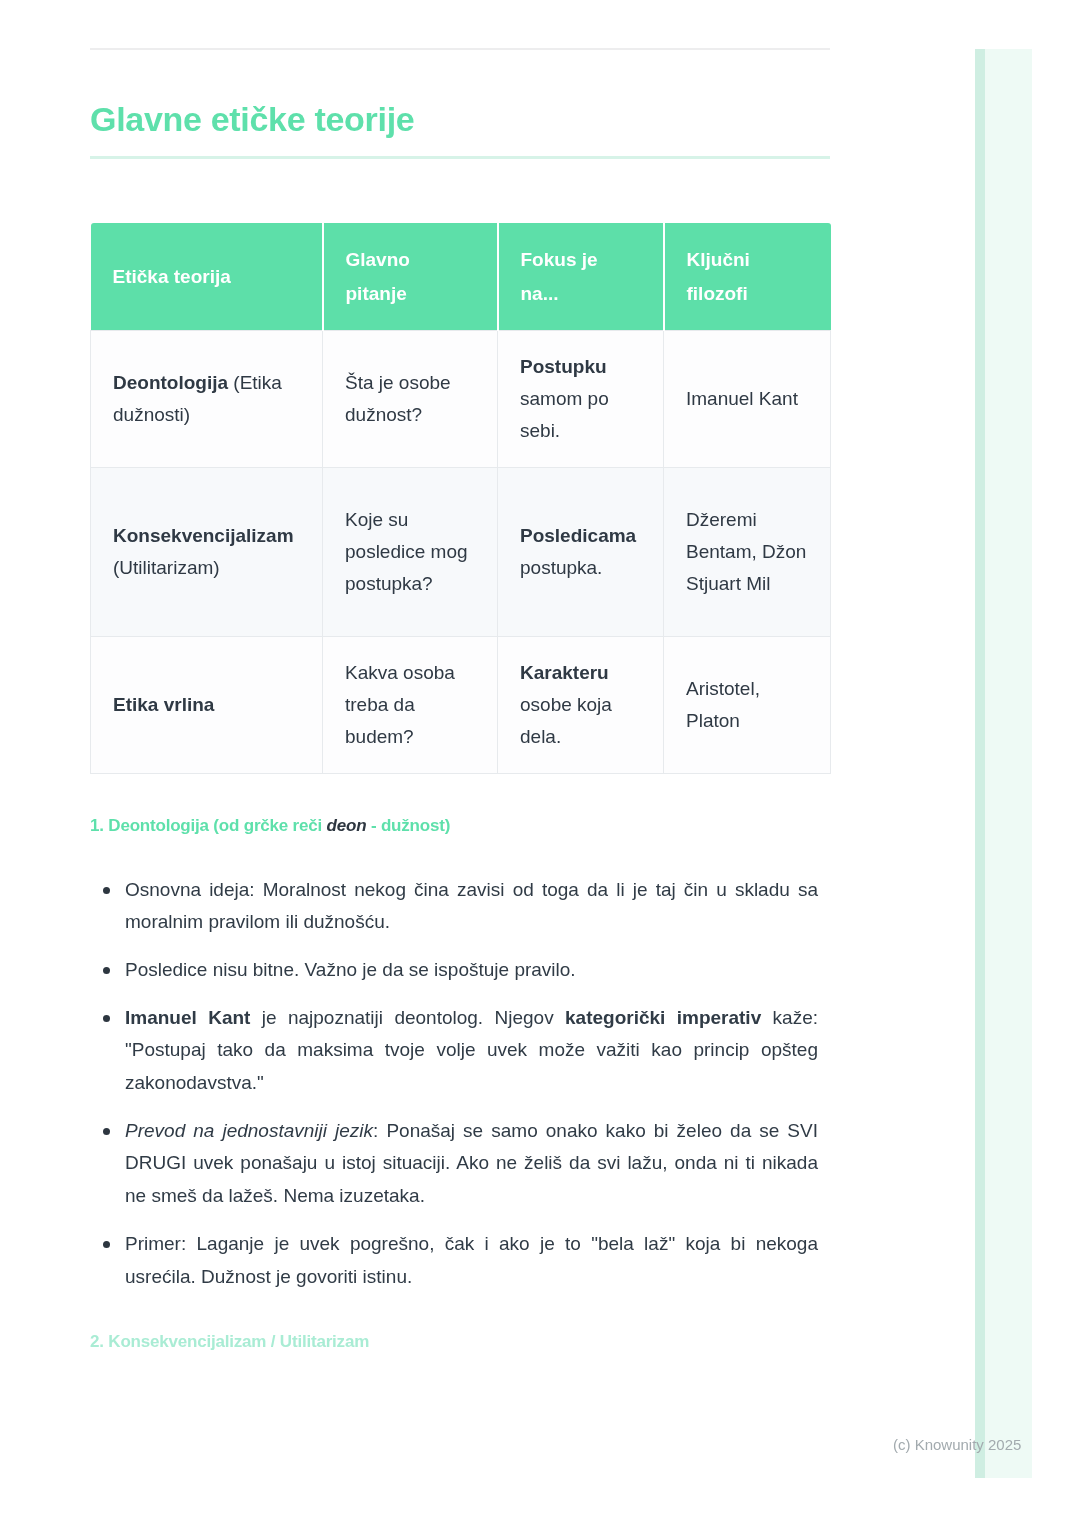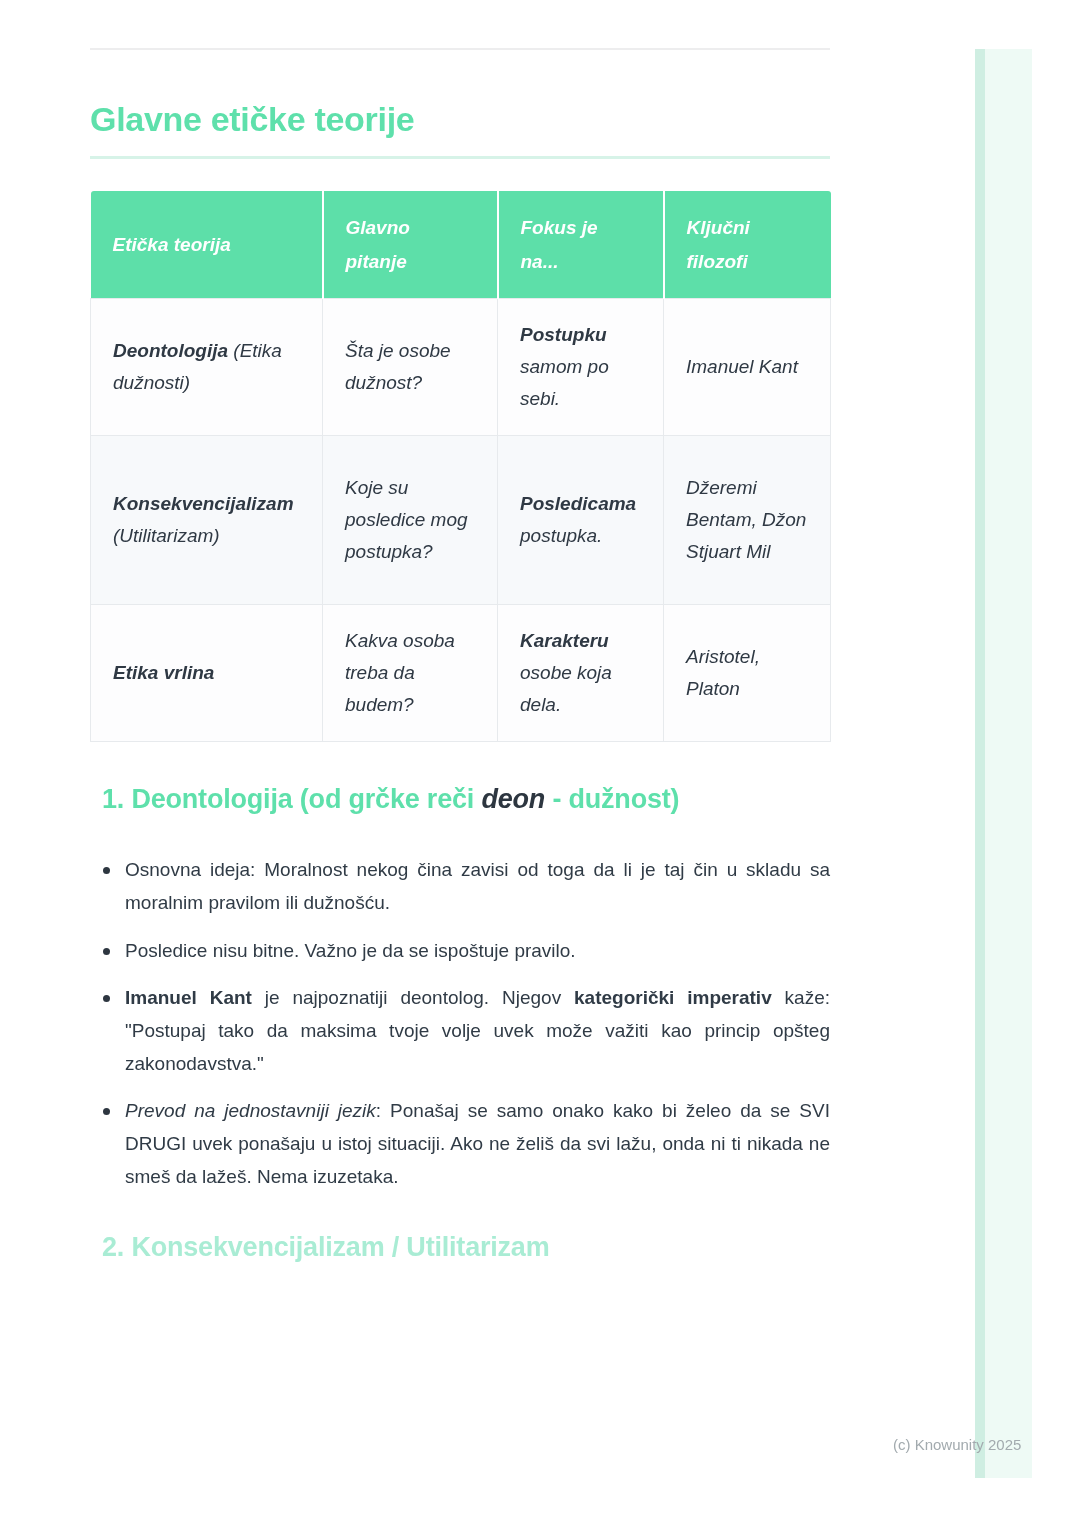"Etička teorija" table.theory-table { font-style: italic -> none; margin-top: 32px -> 64px }
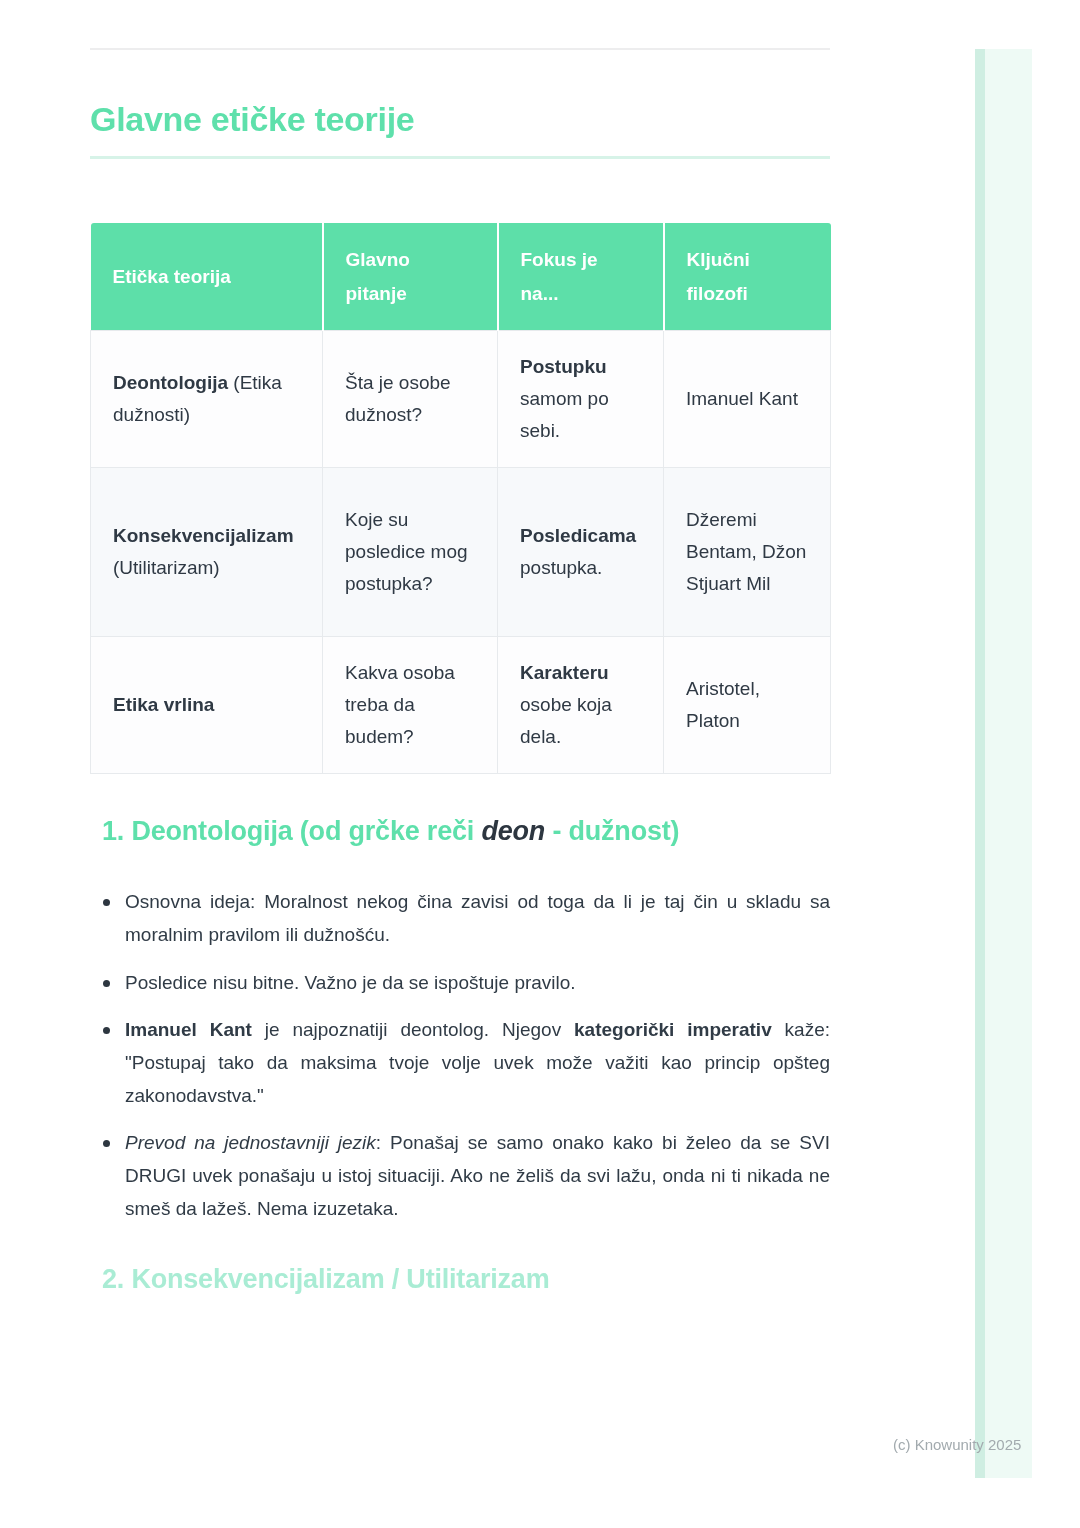"1. Deontologija (od grčke reči" .sec-heading { font-size: 27px -> 17px; margin: 12px -> 0 }
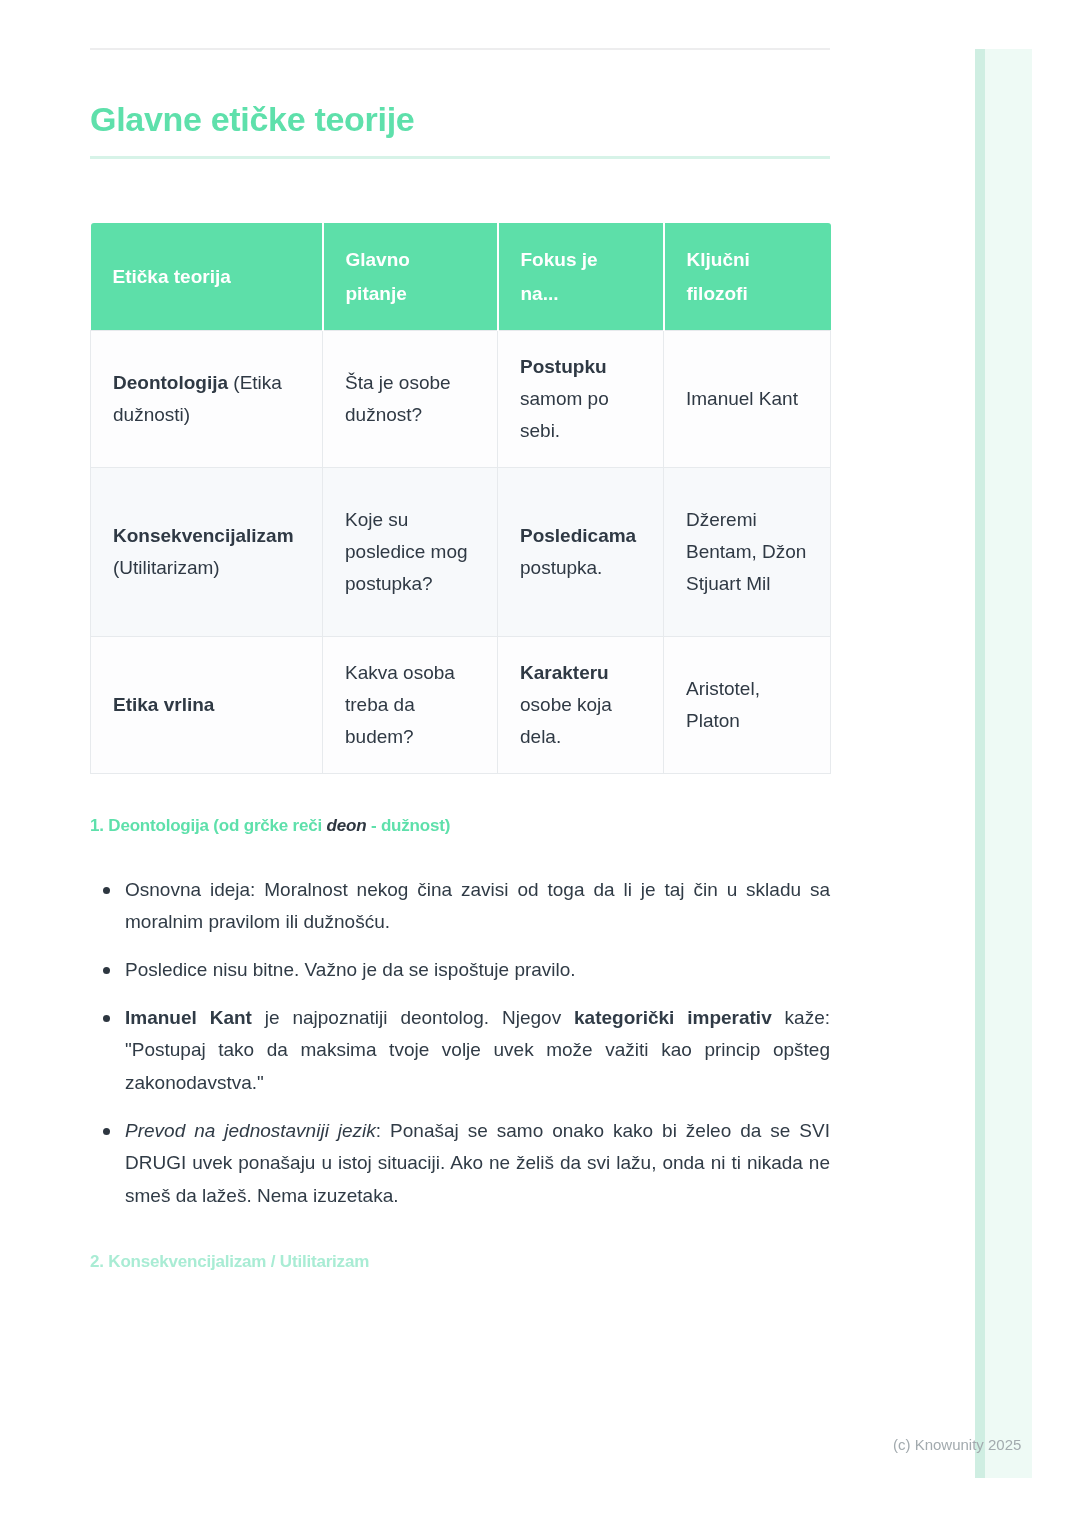"Osnovna ideja: Moralnost nekog čina" ul.bullets { margin: 38px 0 0 0 -> 38px 12px 0 0 }
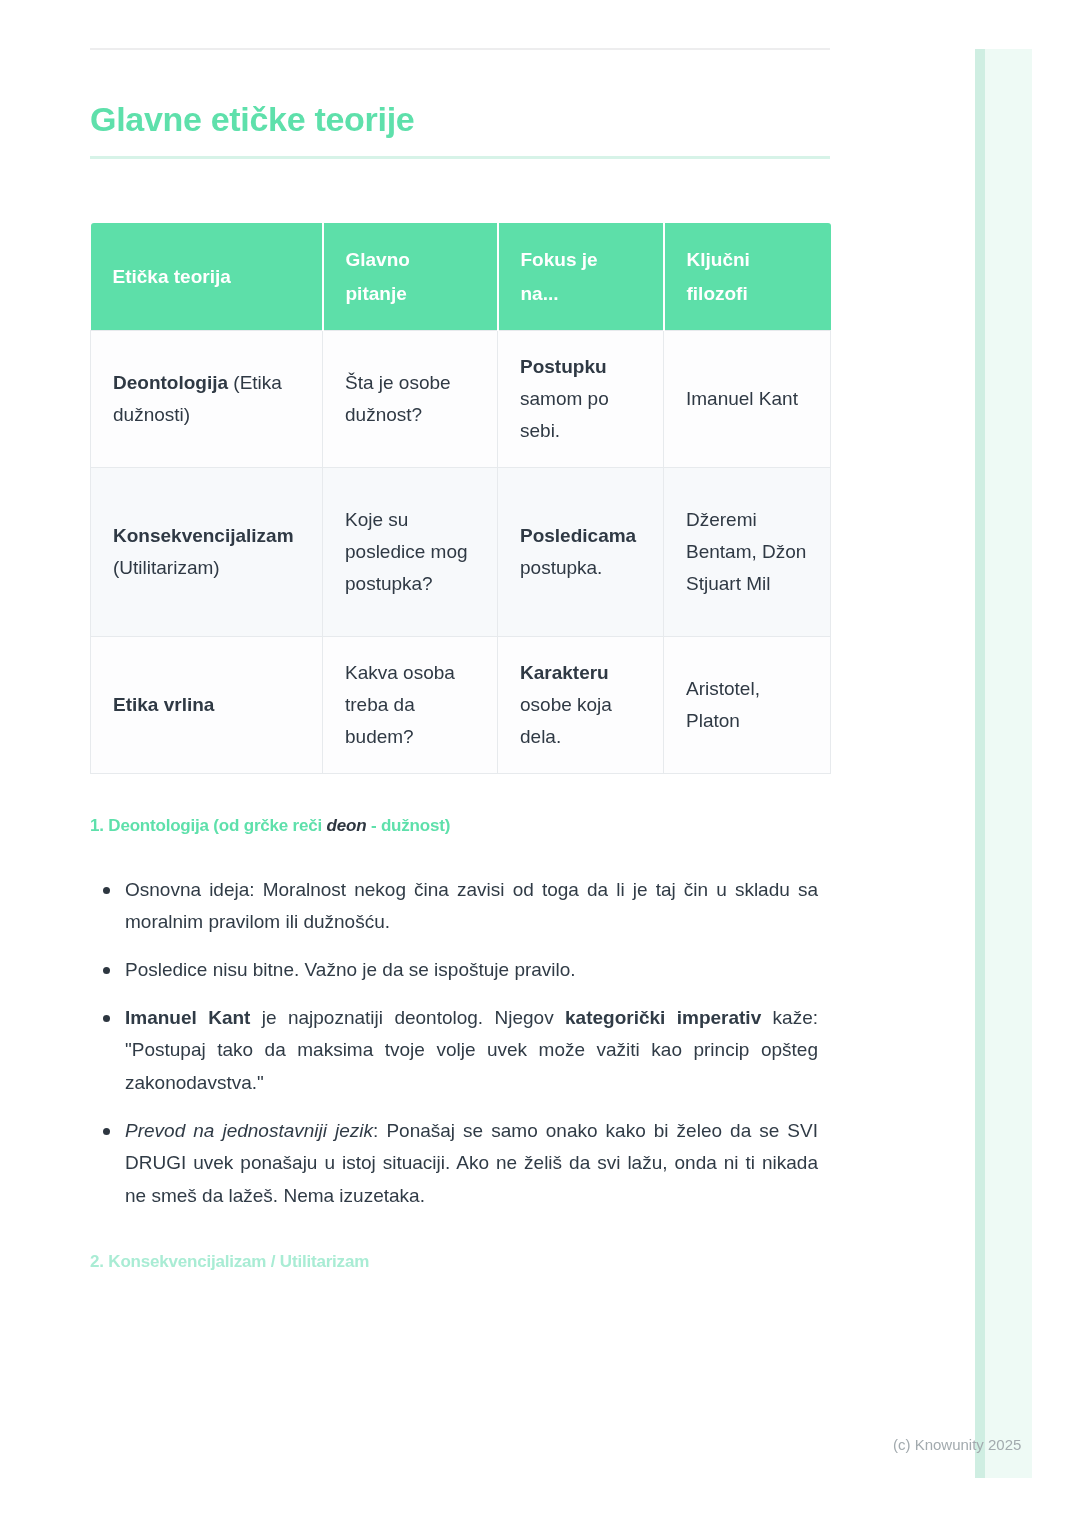"Primer: Laganje je uvek pogrešno," li { html: none -> <li><span>Primer: Laganje je uvek pogrešno, čak i ako je to "bela laž" koja bi nekoga usrećila. Dužnost je govoriti istinu.</span></li> }
